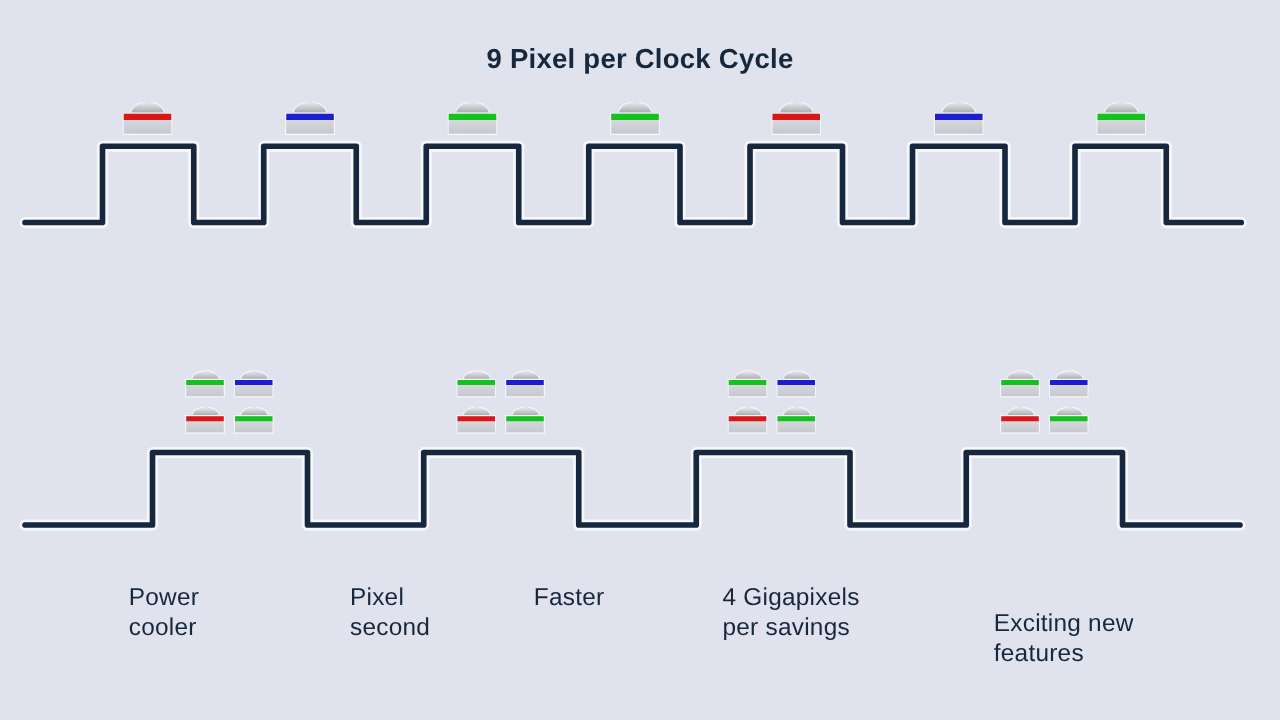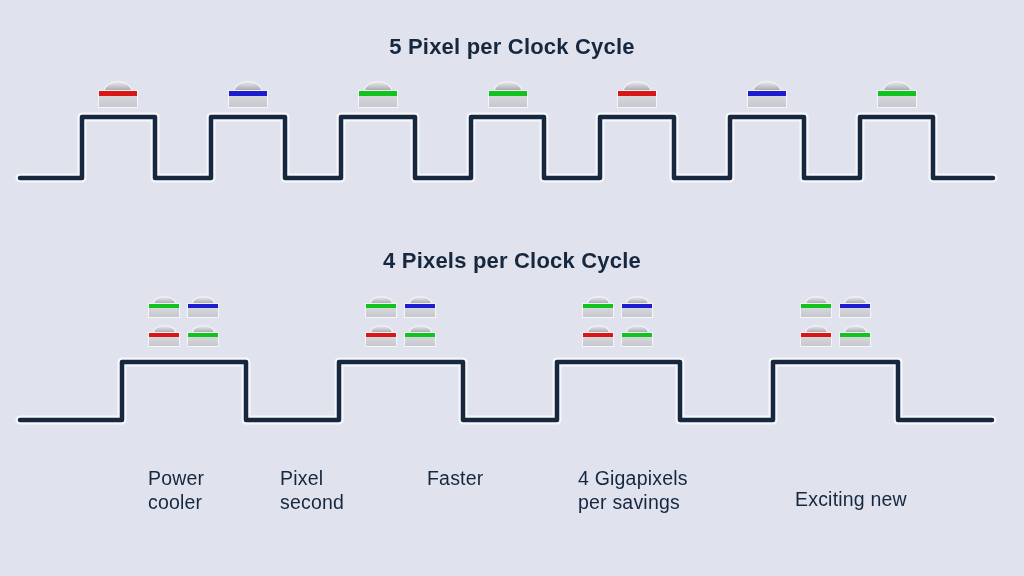"5 Pixel per Clock Cycle" div.title { text: 5 -> 9 }
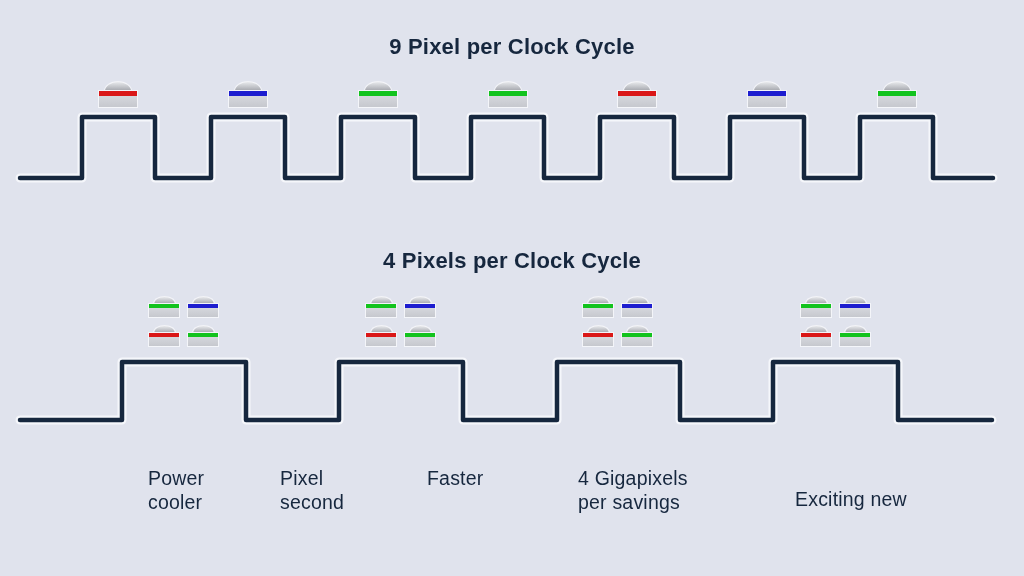"4 Pixels per Clock Cycle" div.title { html: <div>4 Pixels per Clock Cycle</div> -> none }
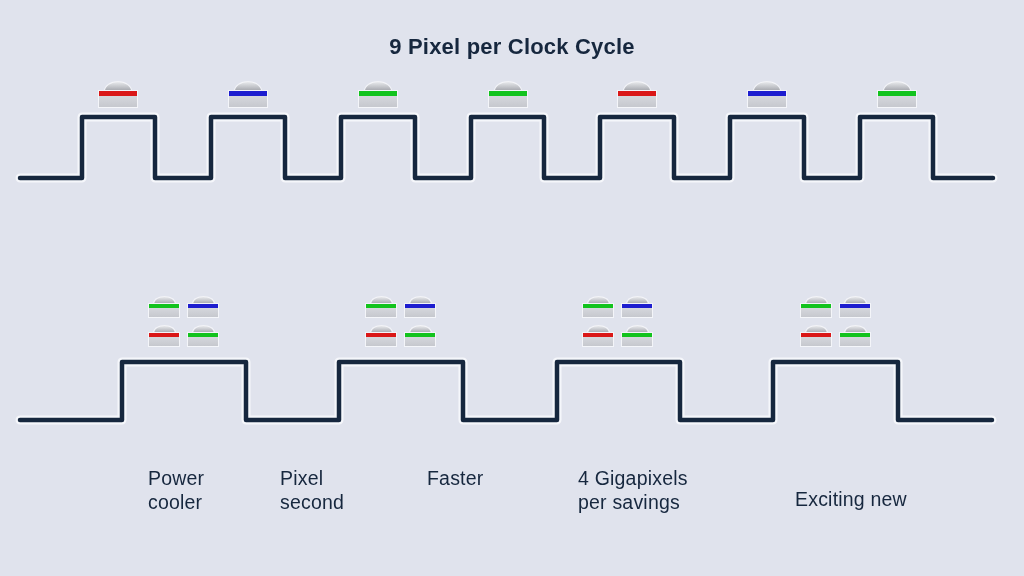"Power" div.benefit { margin-left: 45px -> none }
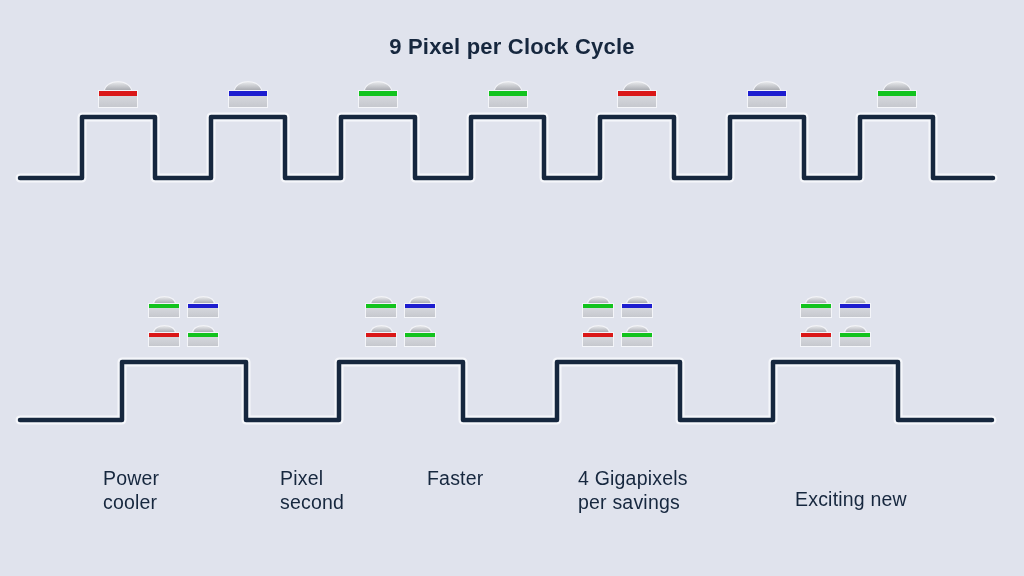"features" div { html: none -> <div>features</div> }
